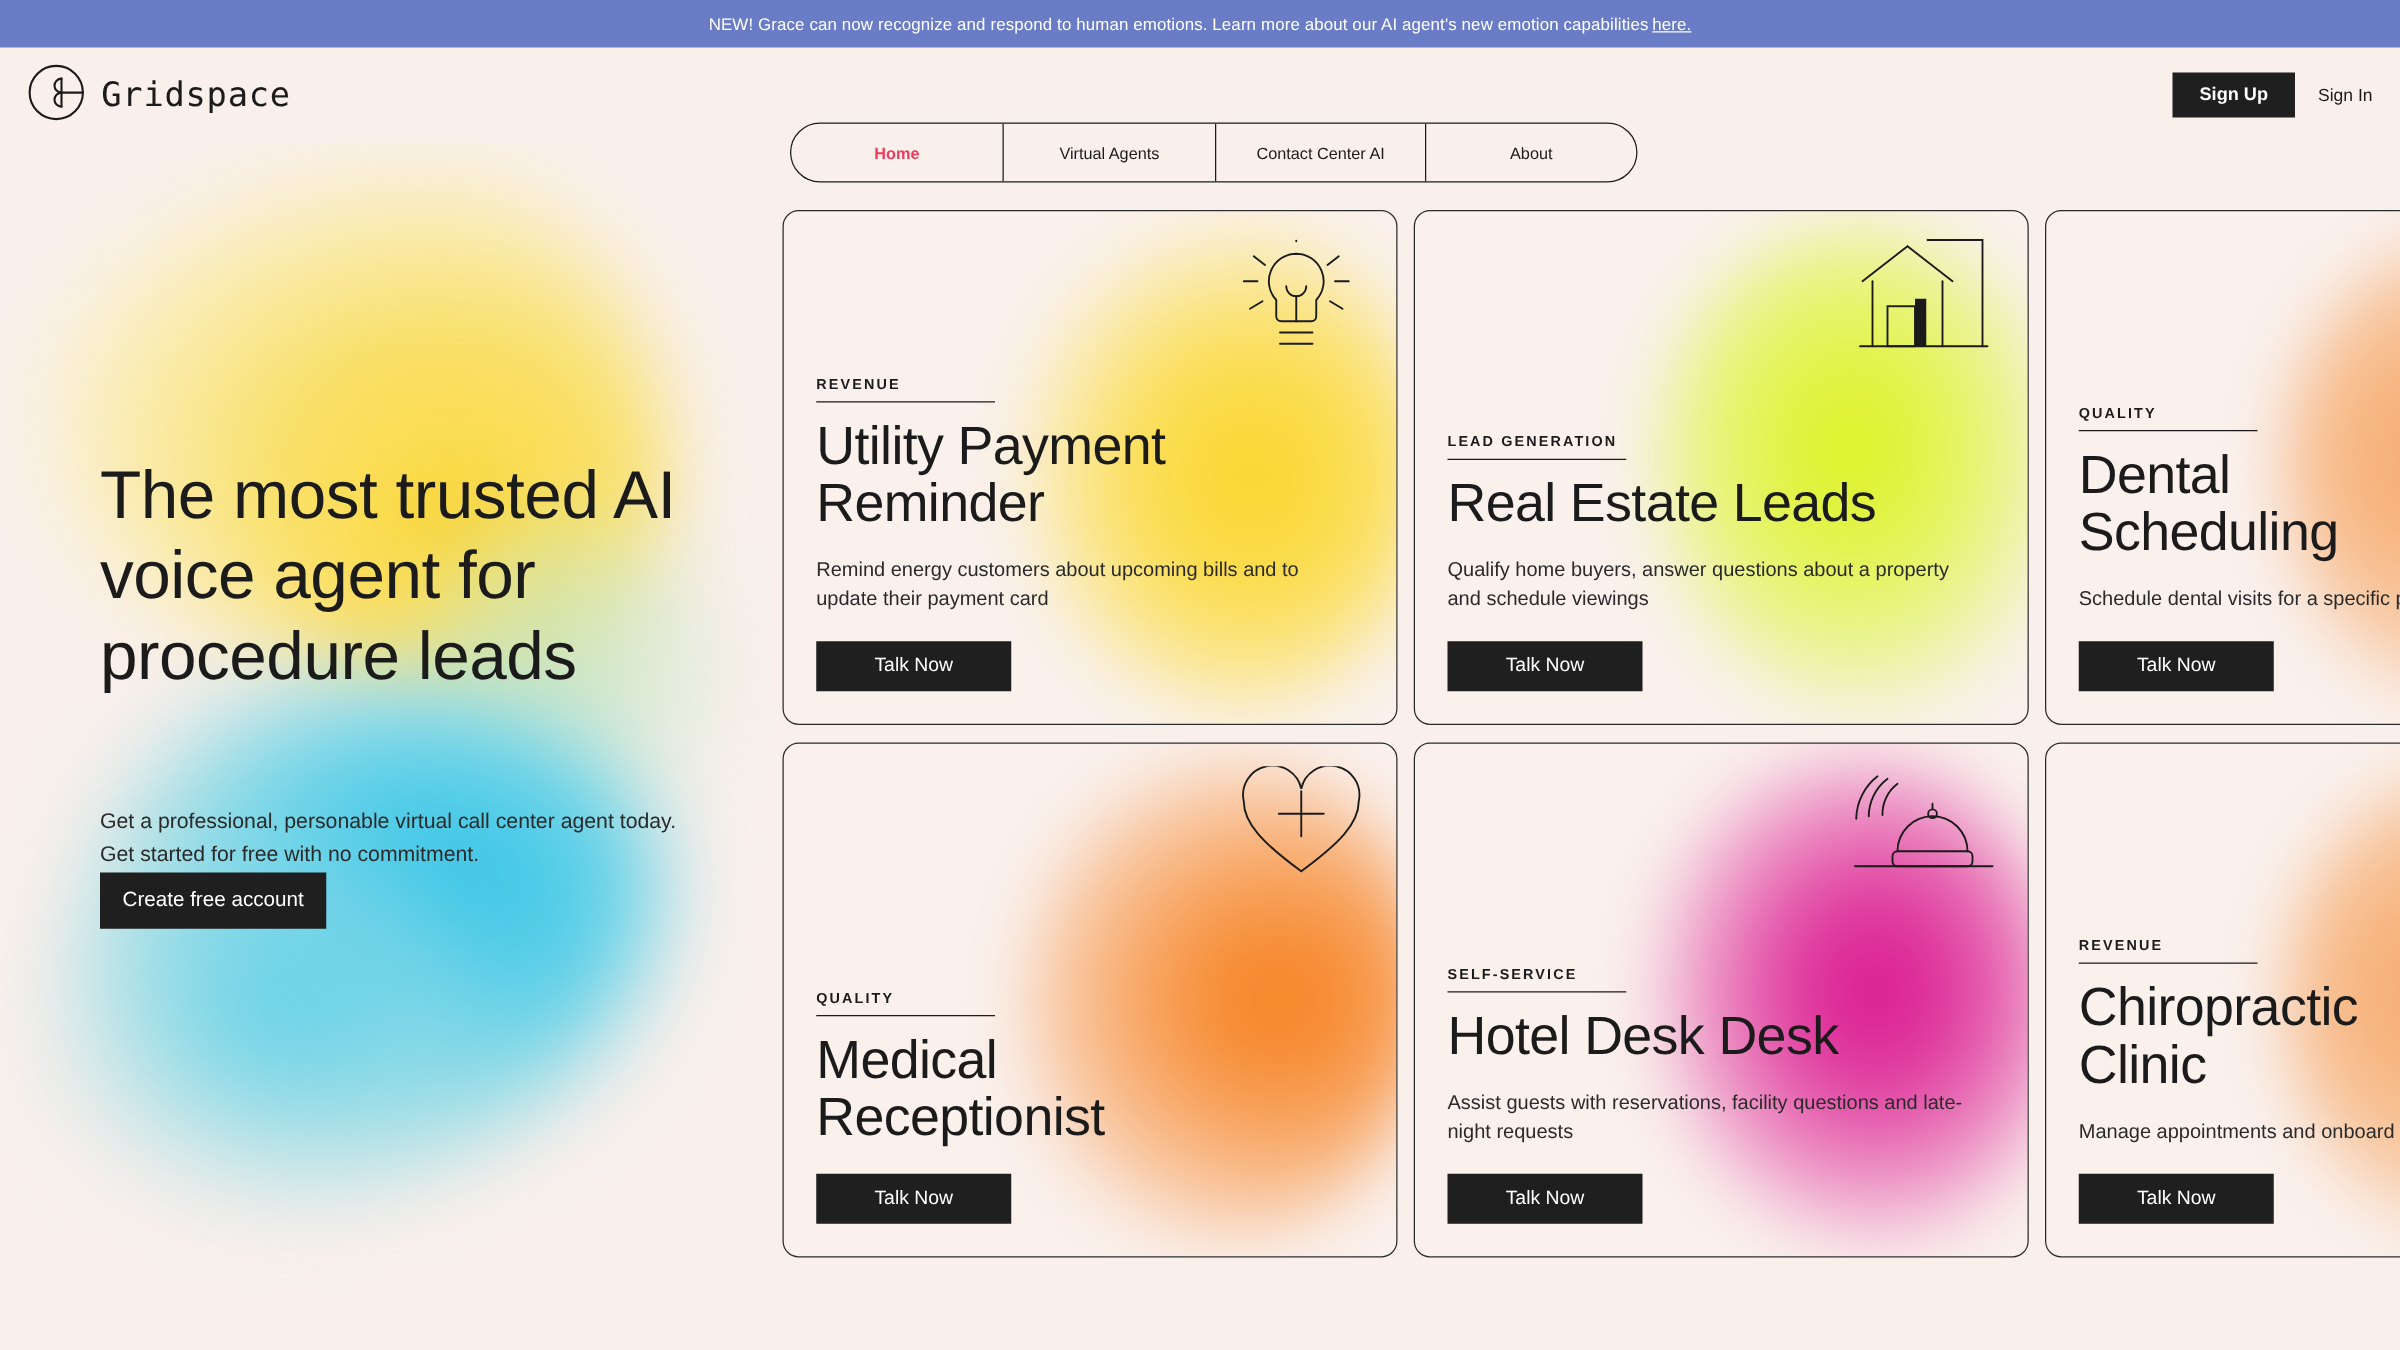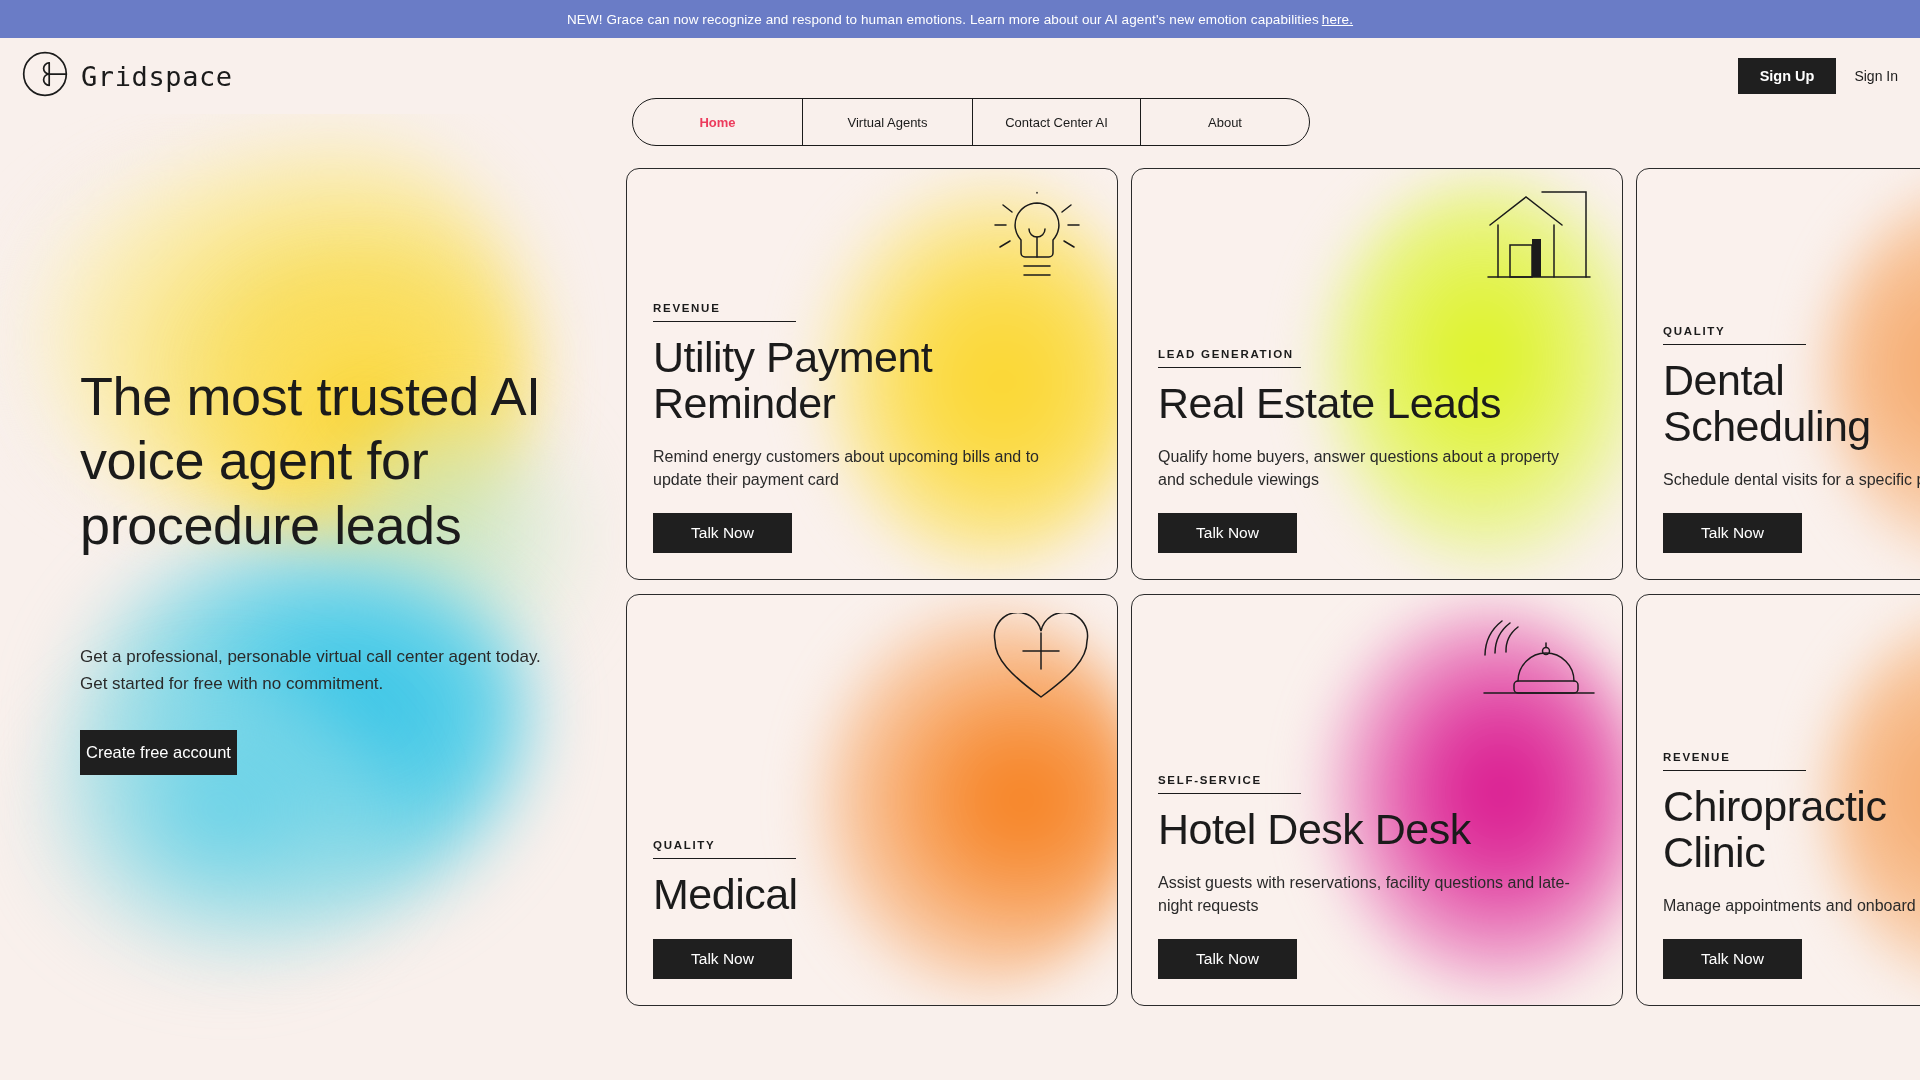"Talk Now" .btn-talk { width: 139px -> 156px }
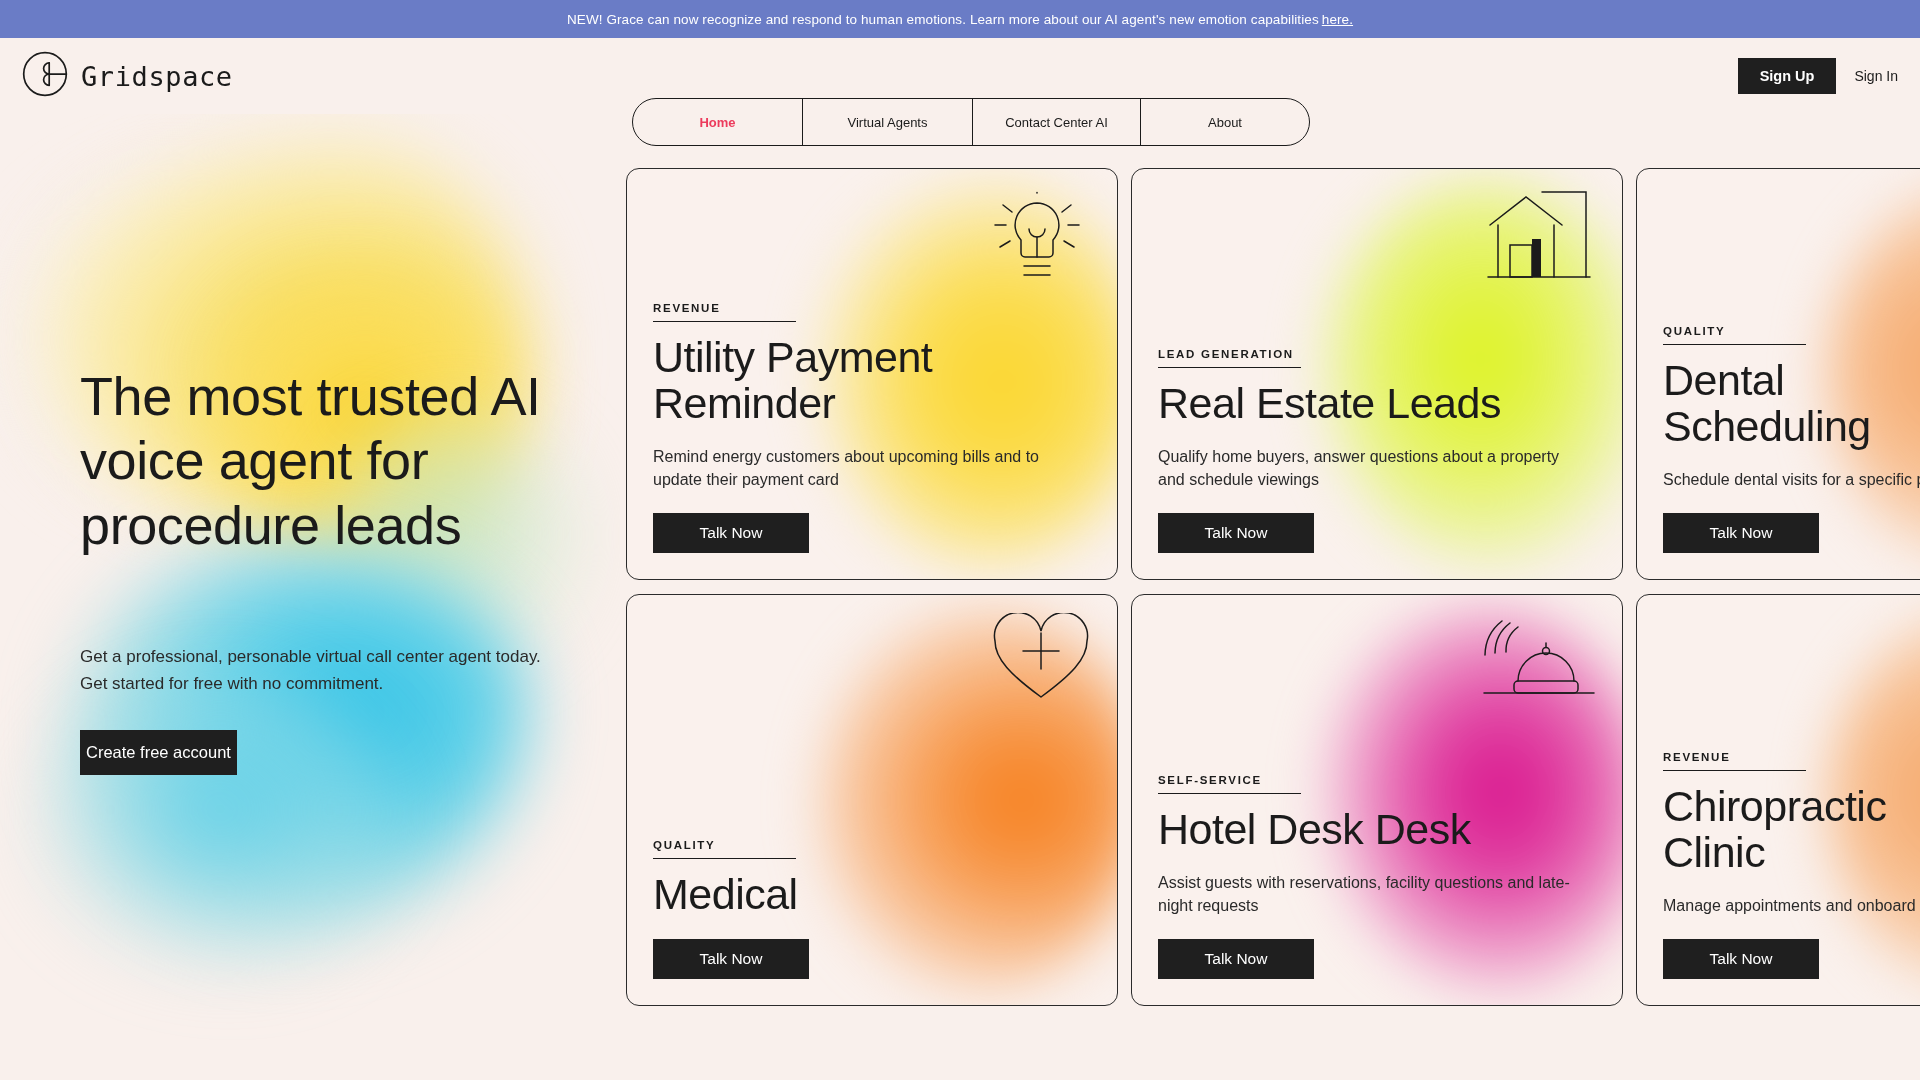"Create free account" .btn-create { margin-top: 32px -> none; padding: 13px 6px -> 13px 18px }
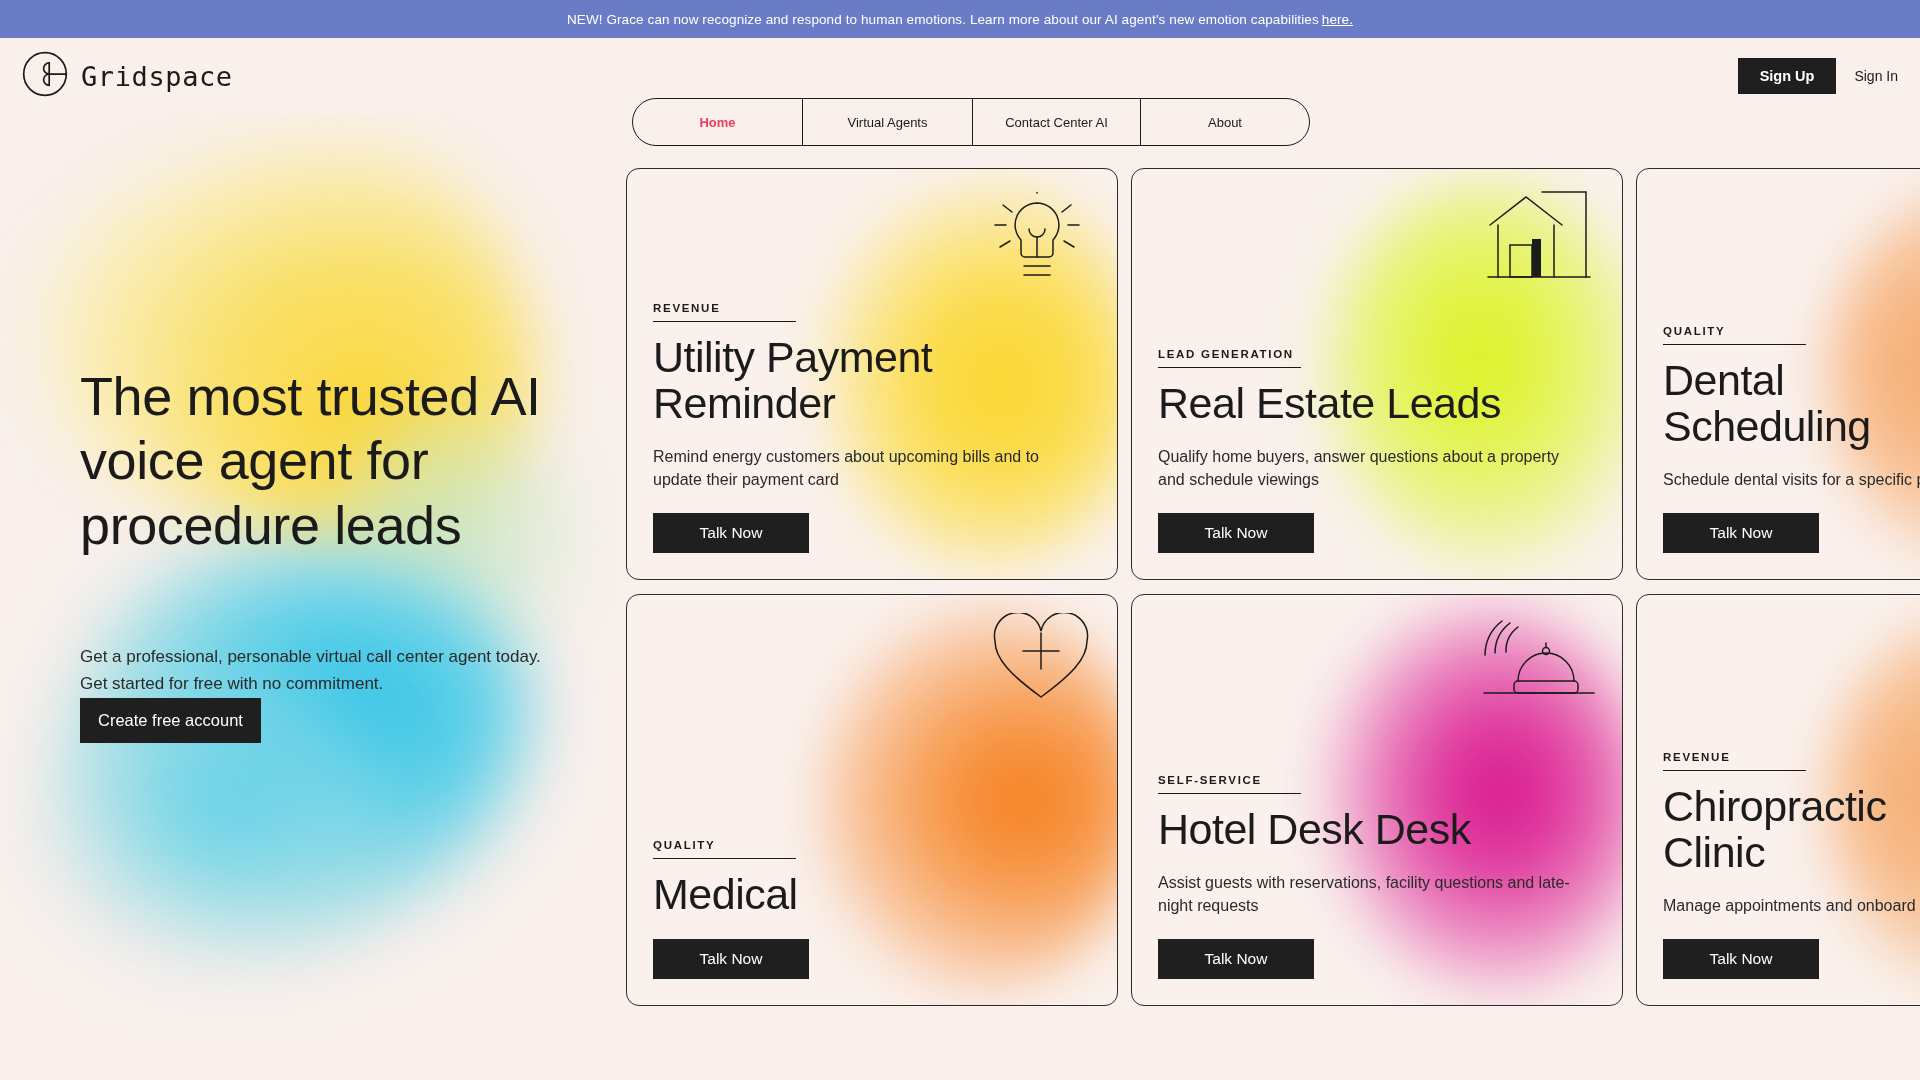"Receptionist" div { html: none -> <div>Receptionist</div> }
